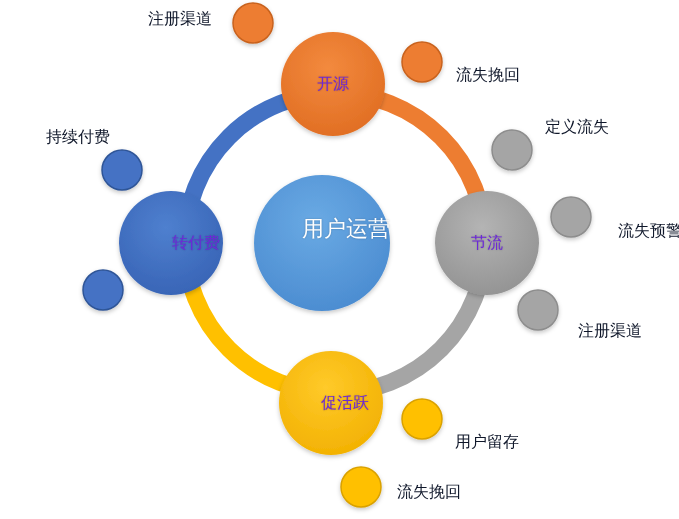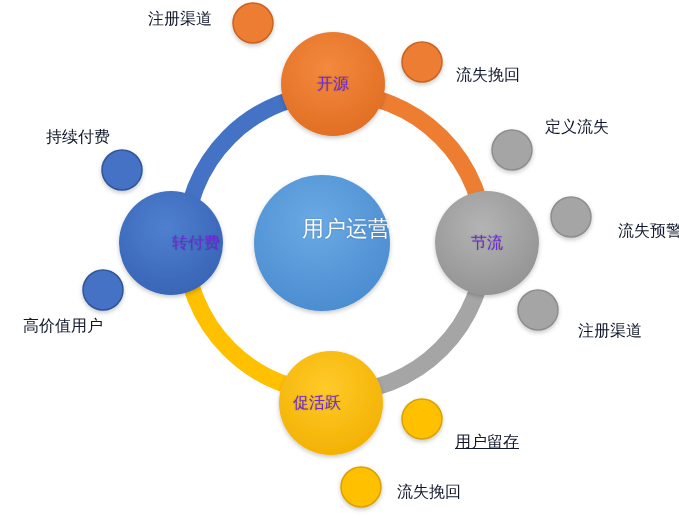"高价值用户" div.label { html: <div>高价值用户</div> -> none }
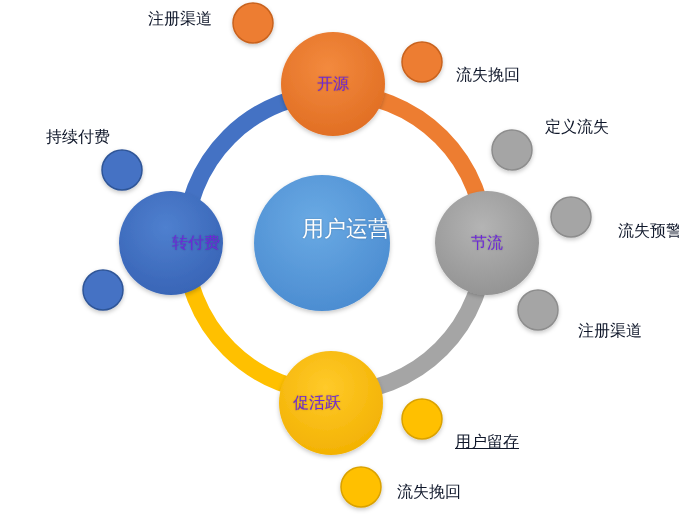"促活跃" div.node-text { left: 317px -> 345px }
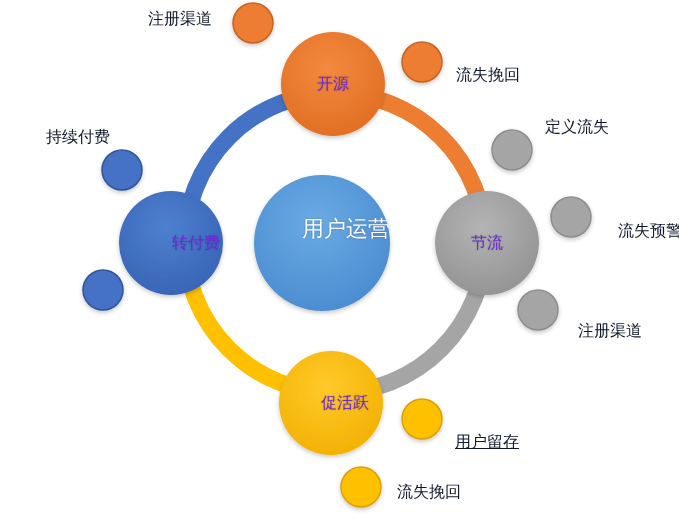"用户留存" div.label { text-decoration: underline -> none }
